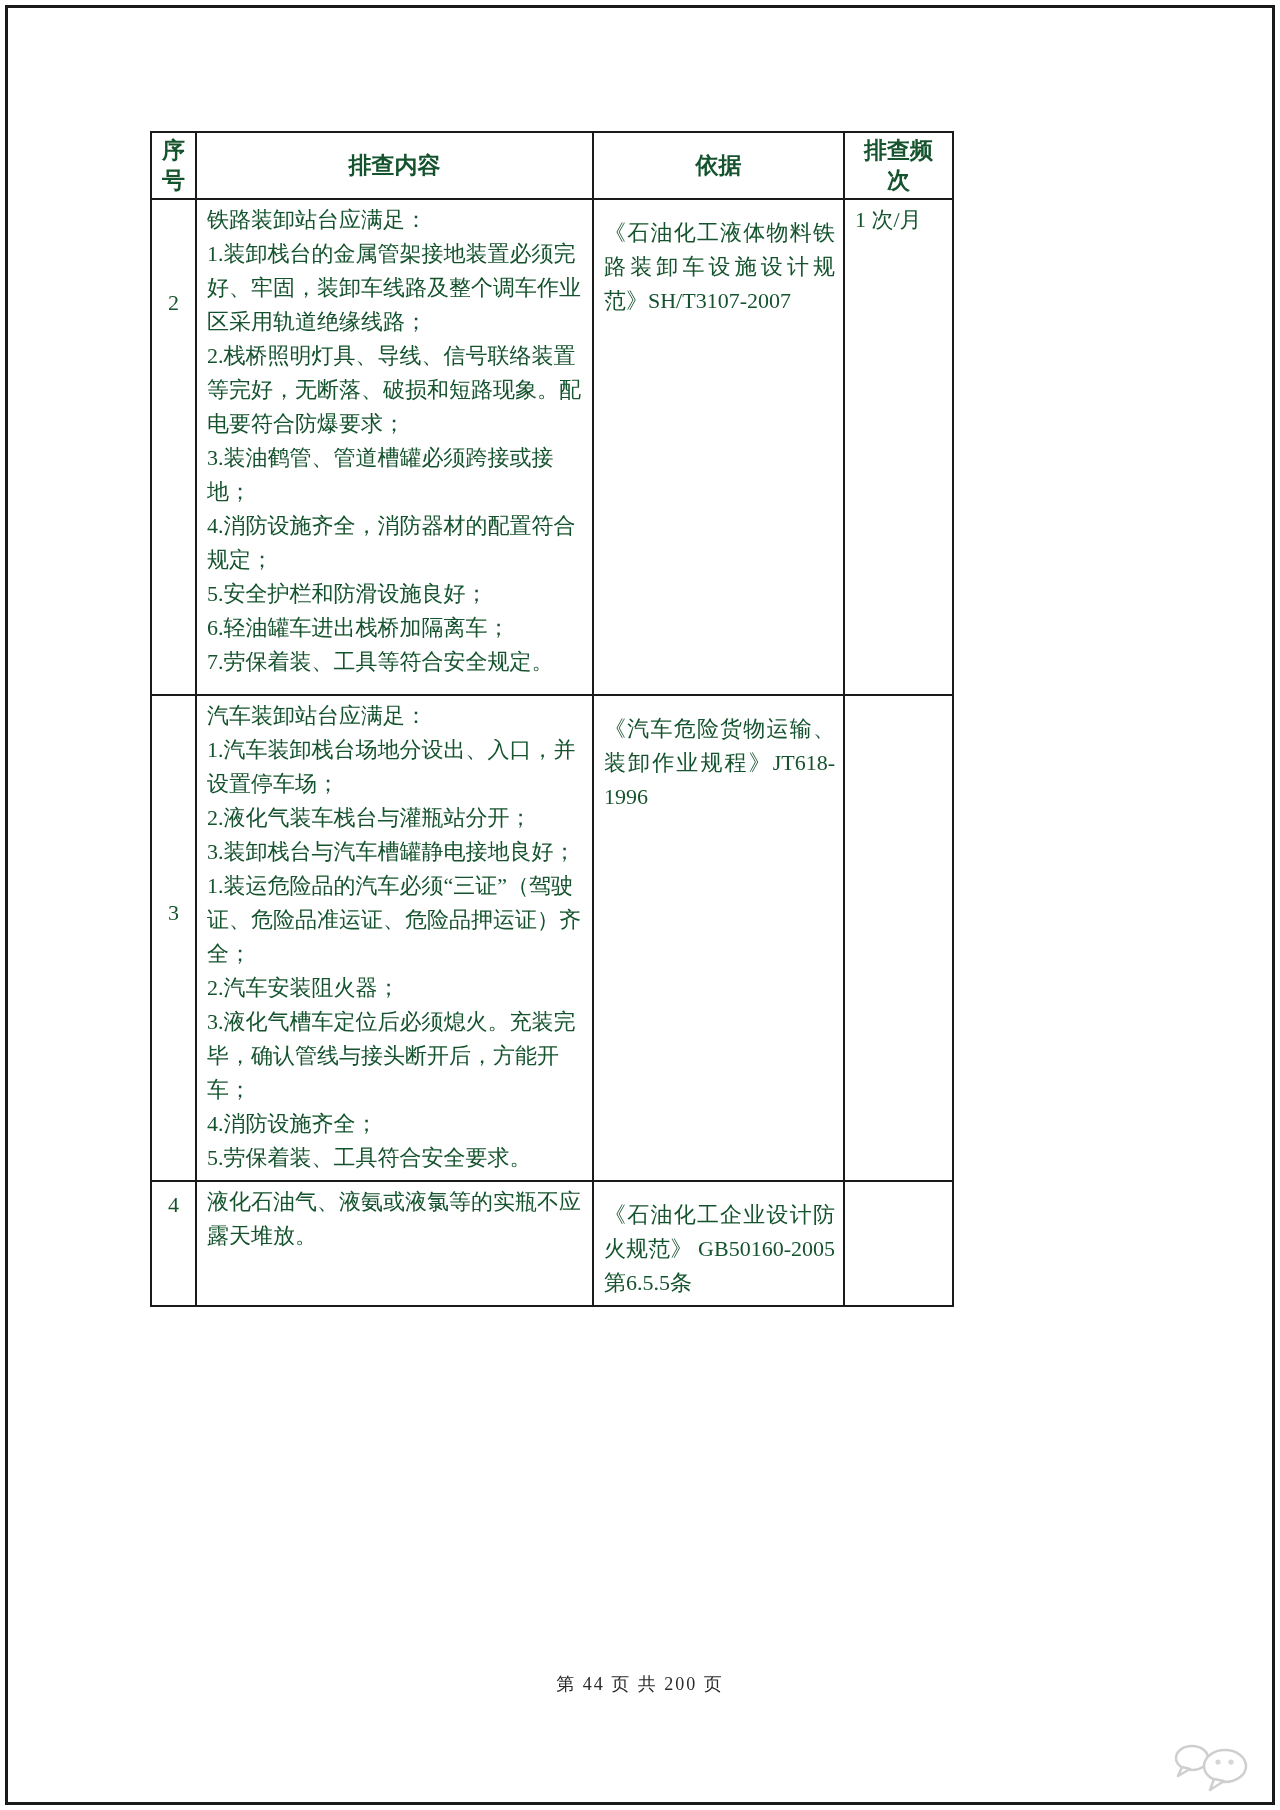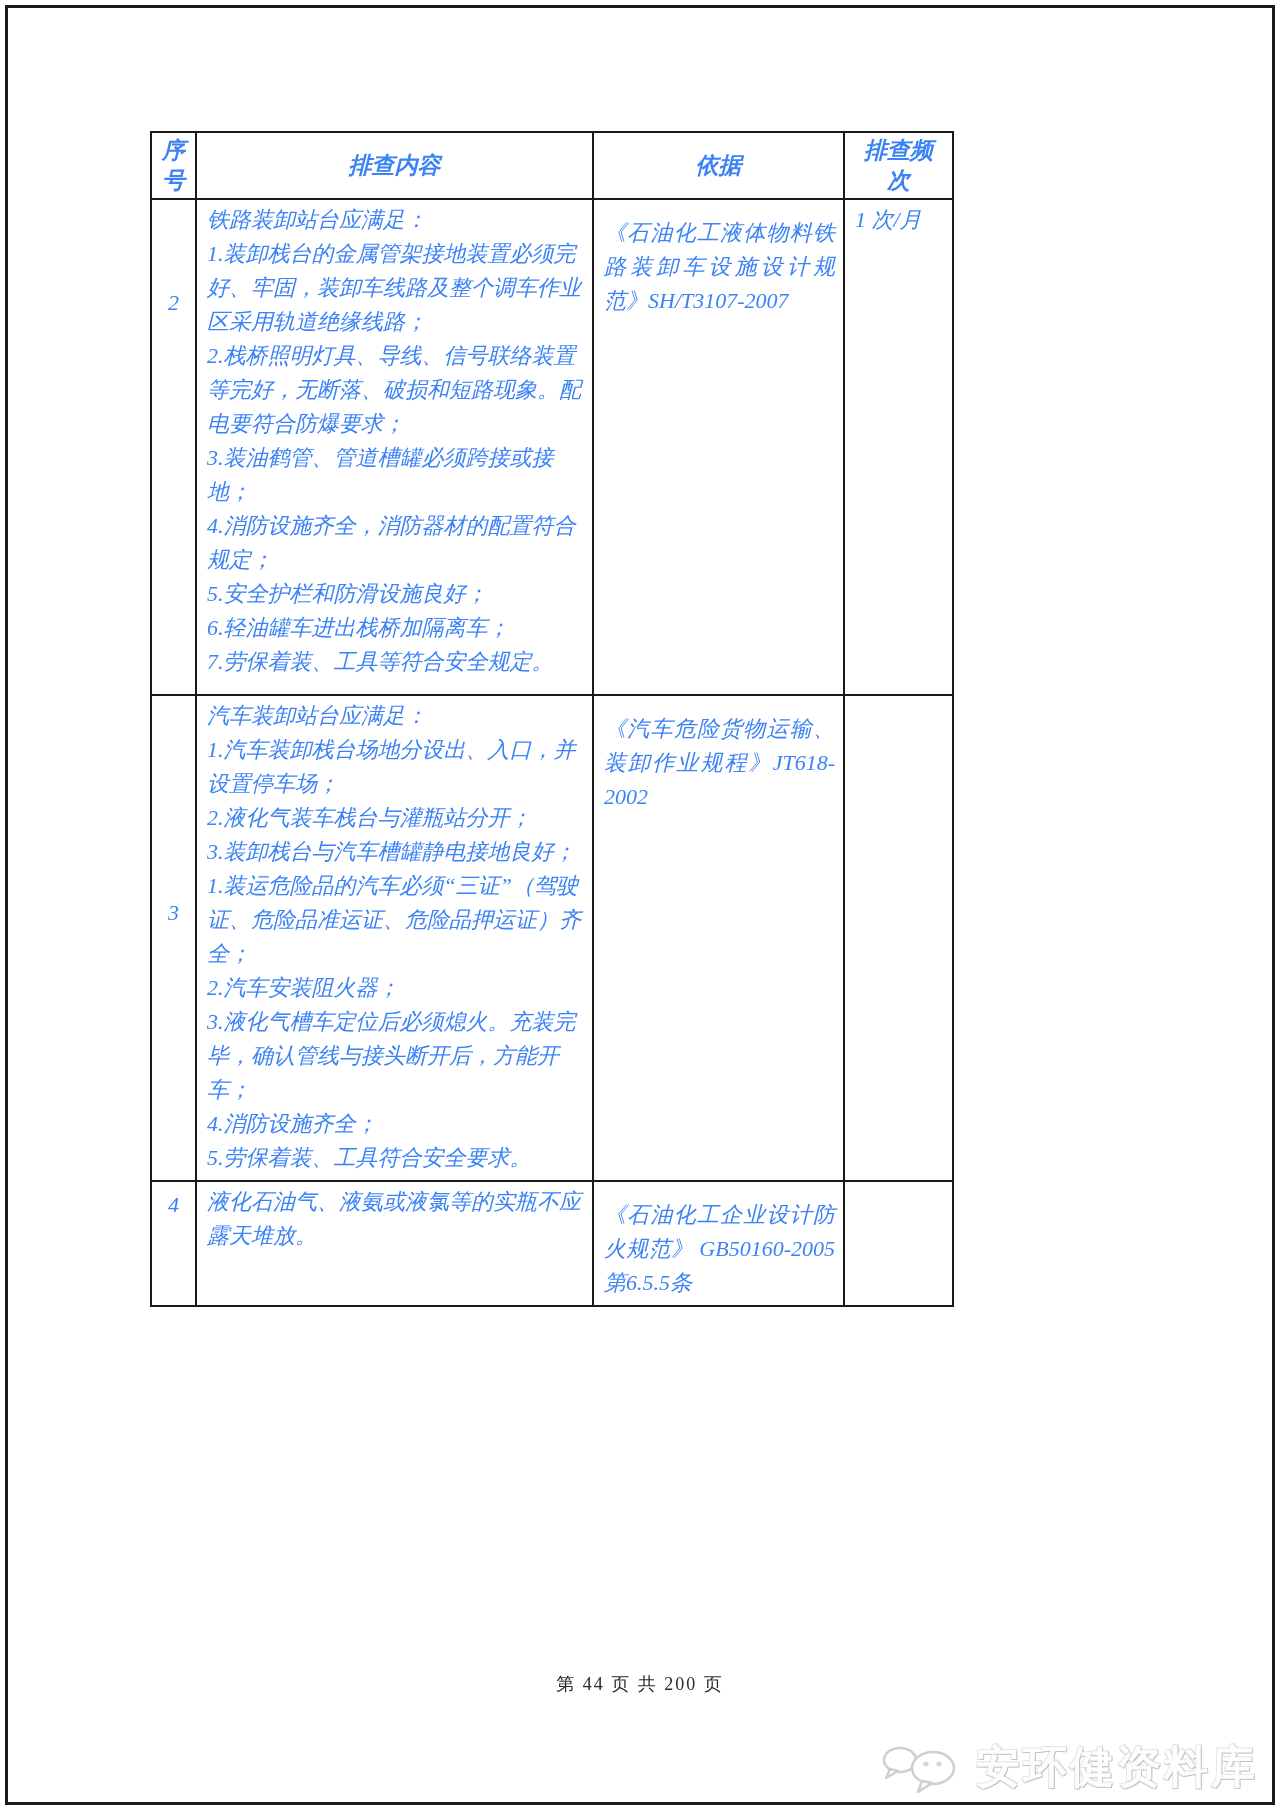"序号" table.checklist { color: #3b82f6 -> #14532d; font-style: italic -> none }
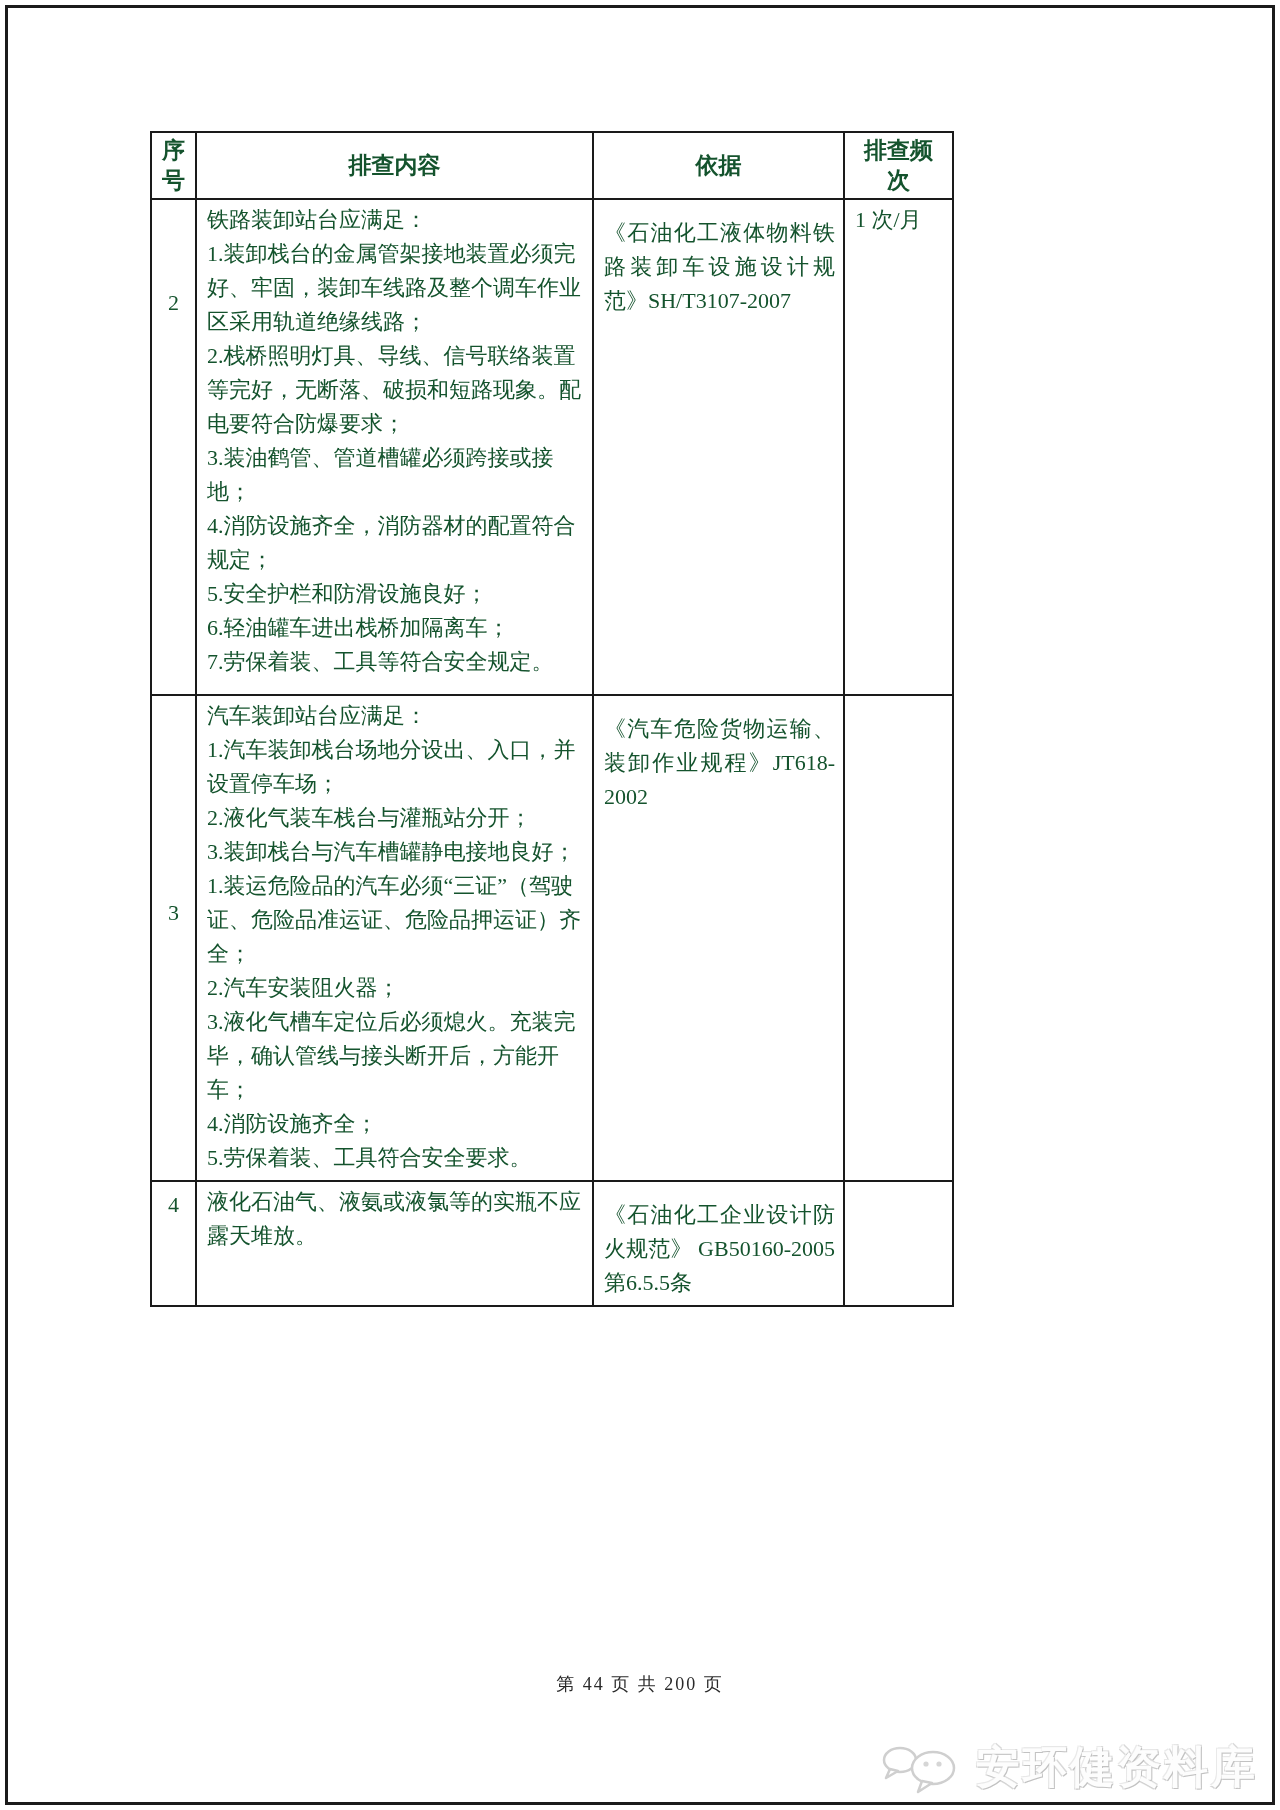"《汽车危险货物运输、装卸作业规程》JT618-2002" td.cell-basis { text: JT618-2002 -> JT618-1996 }
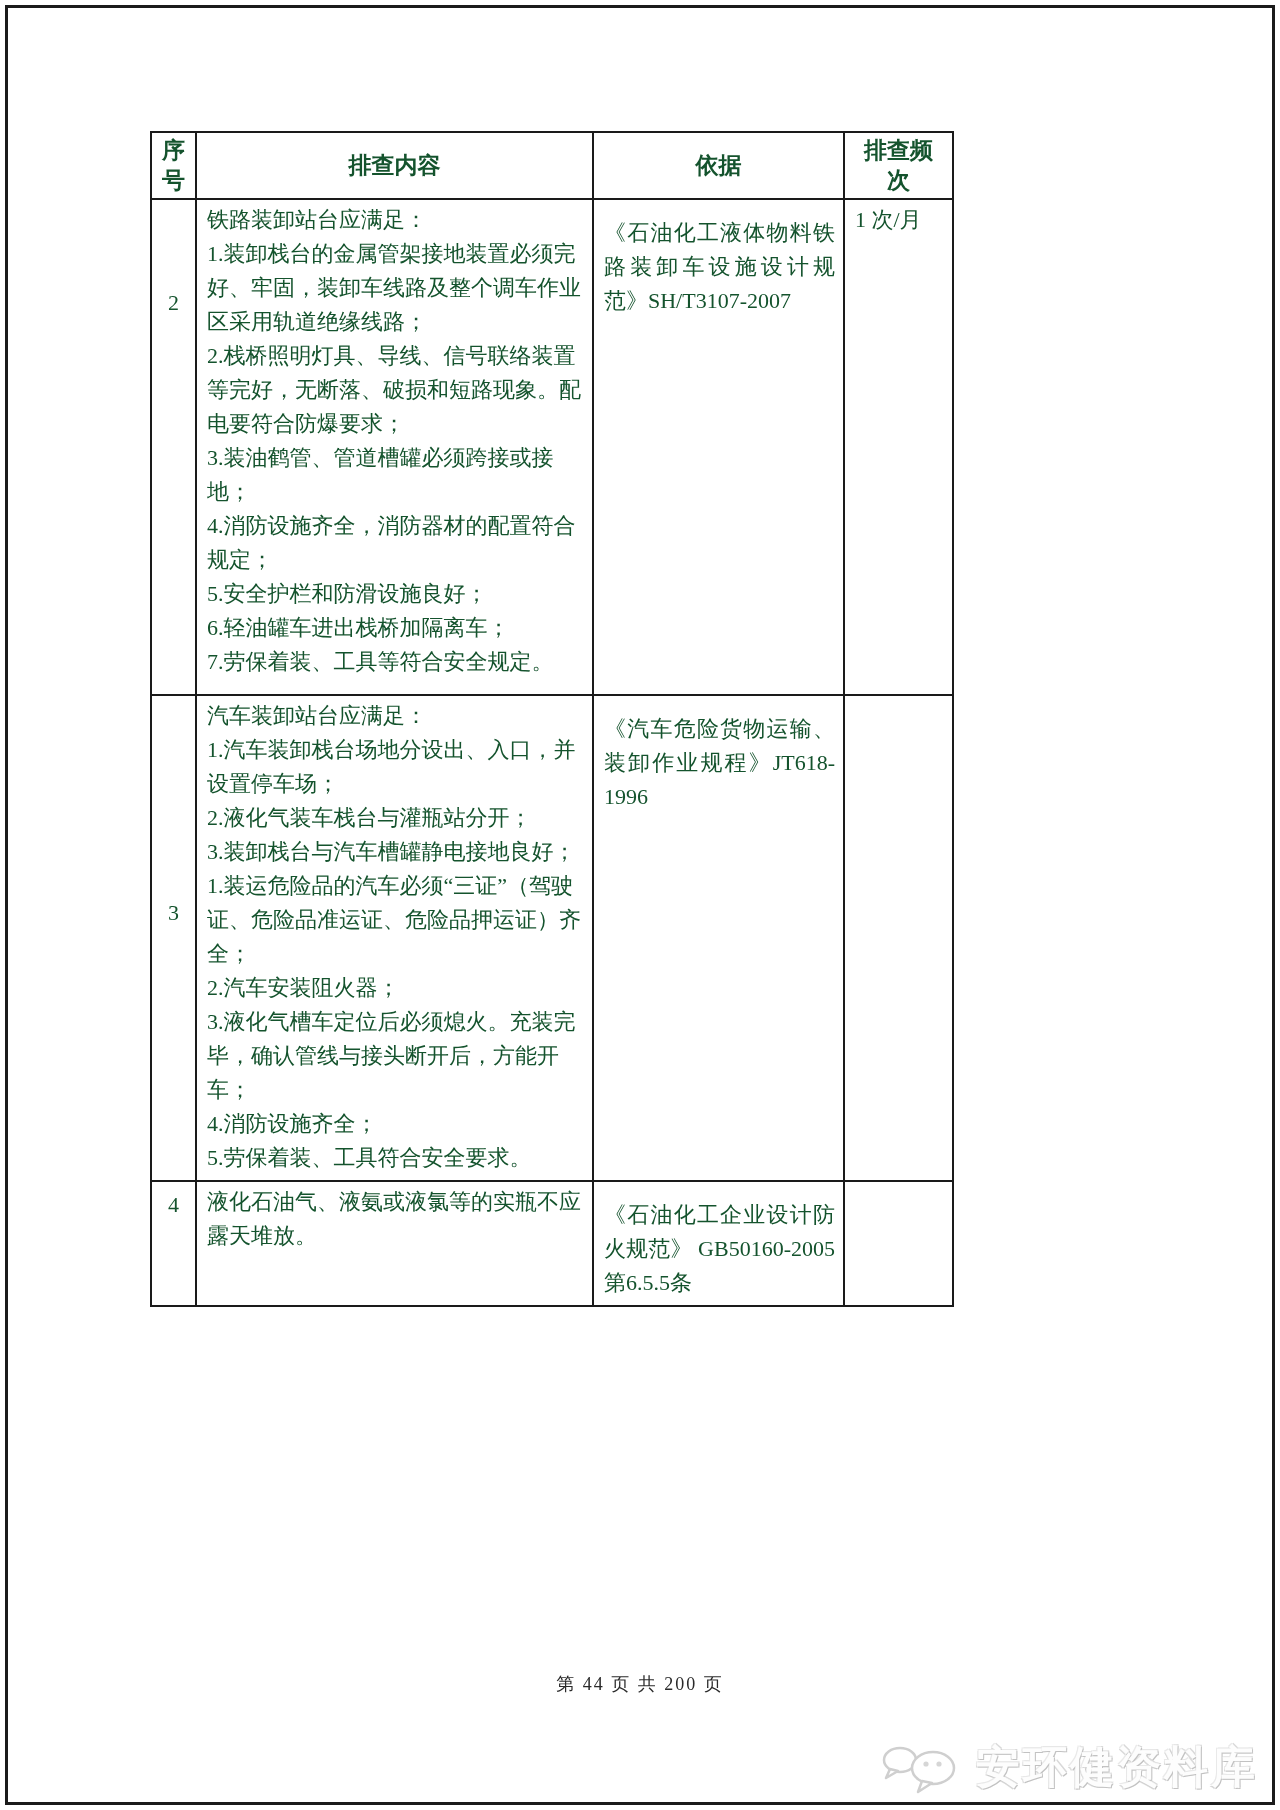"安环健资料库" span.wm-text { html: <span>安环健资料库</span> -> none }
